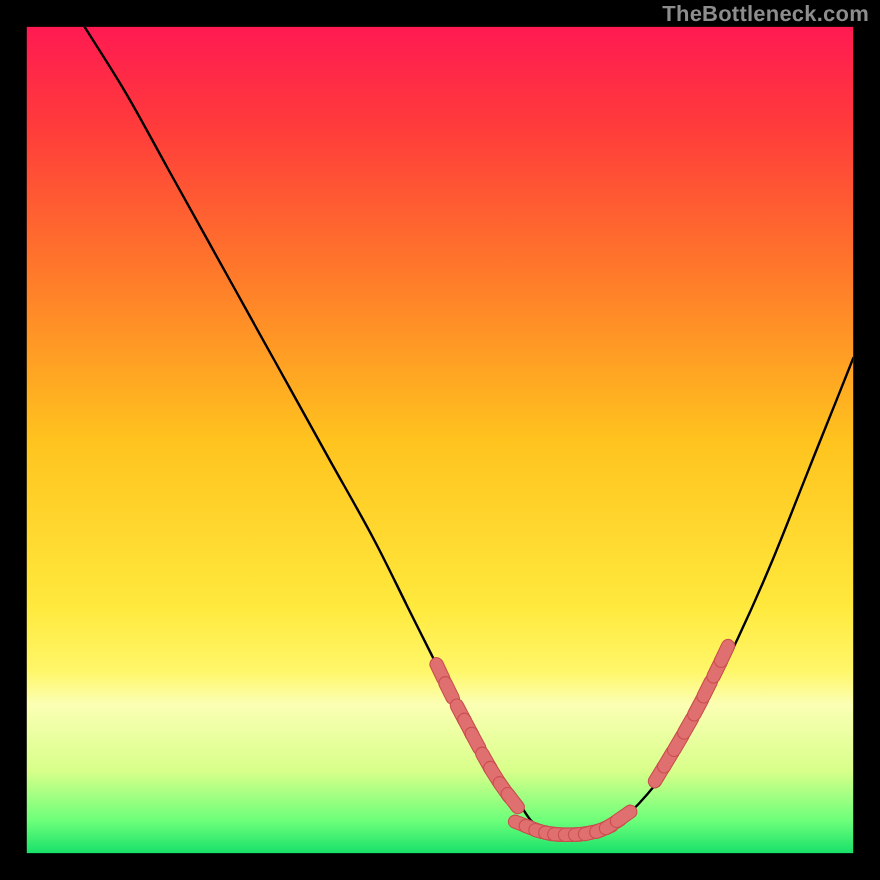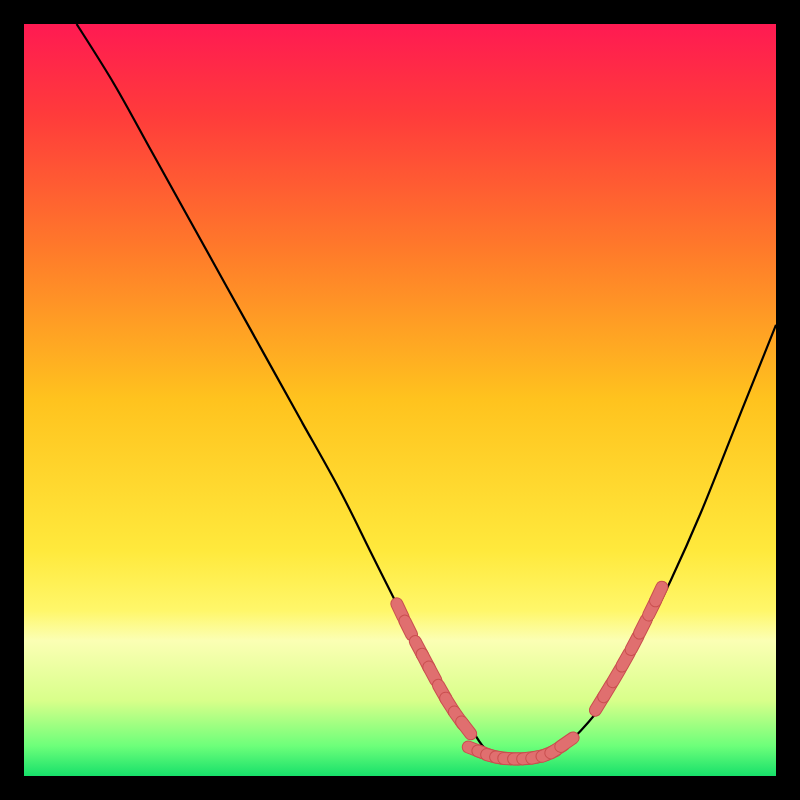"TheBottleneck.com" div.watermark { html: none -> <div>TheBottleneck.com</div> }
